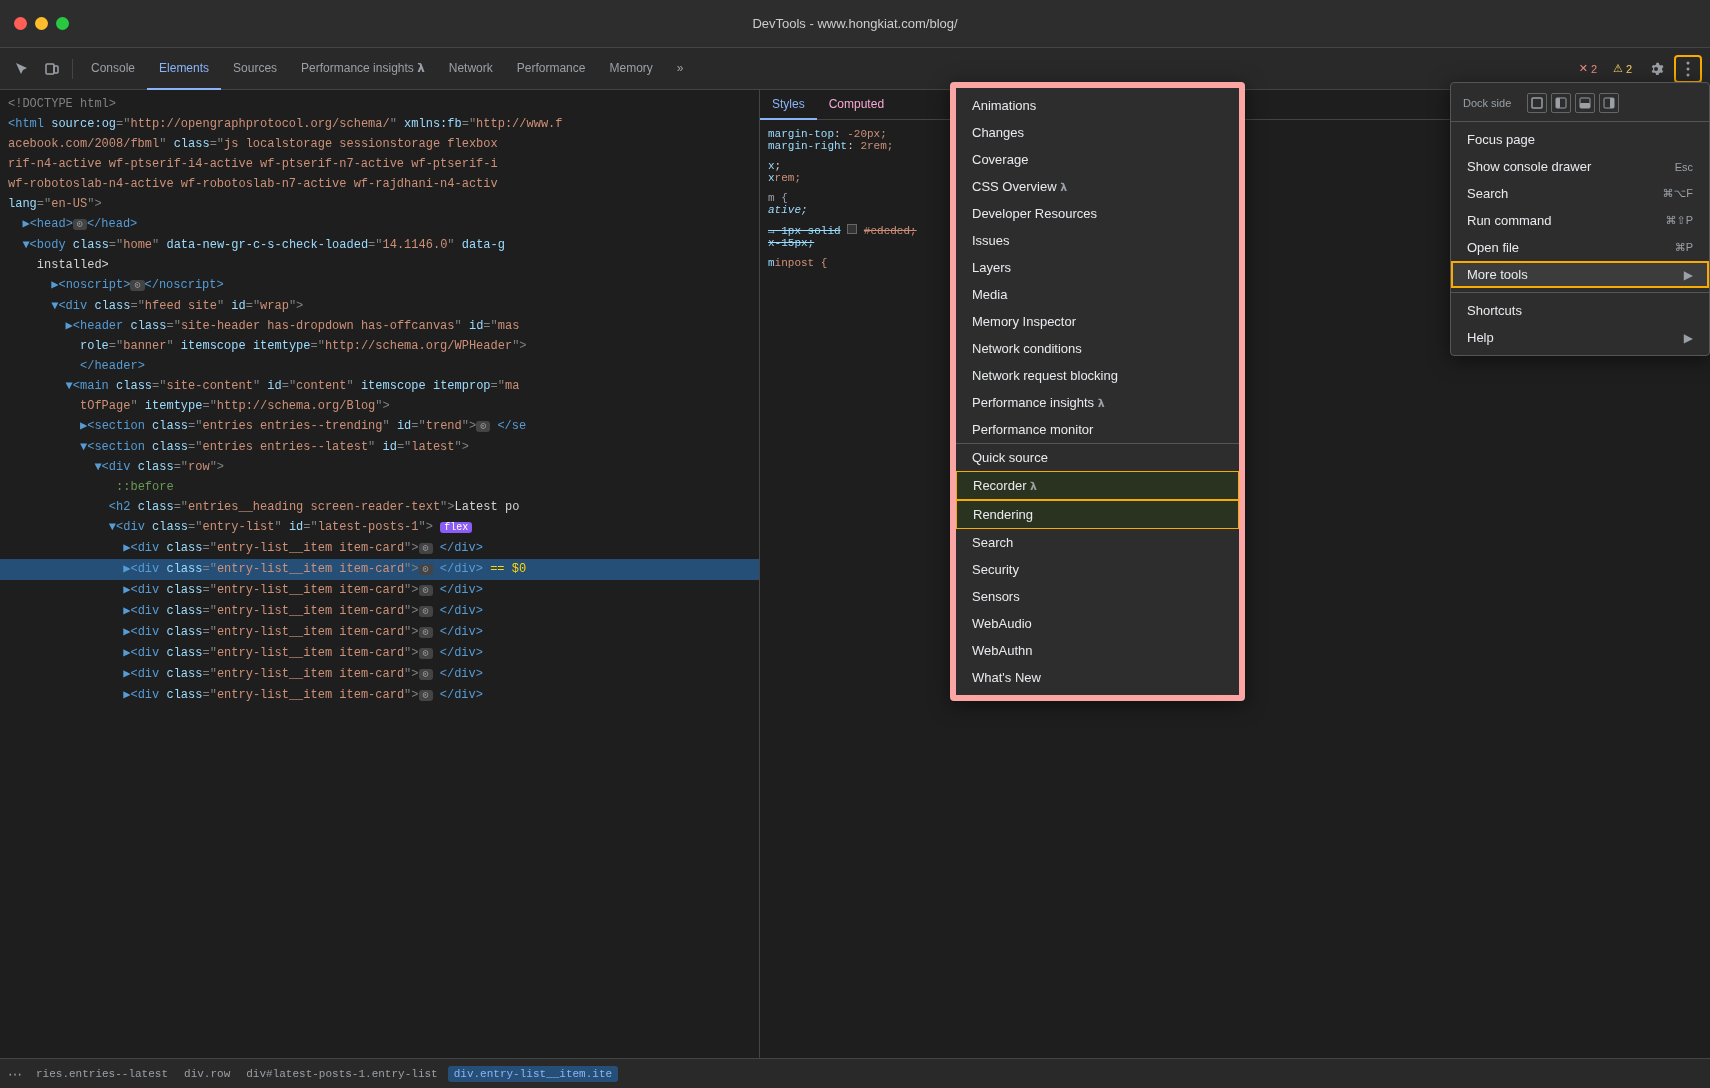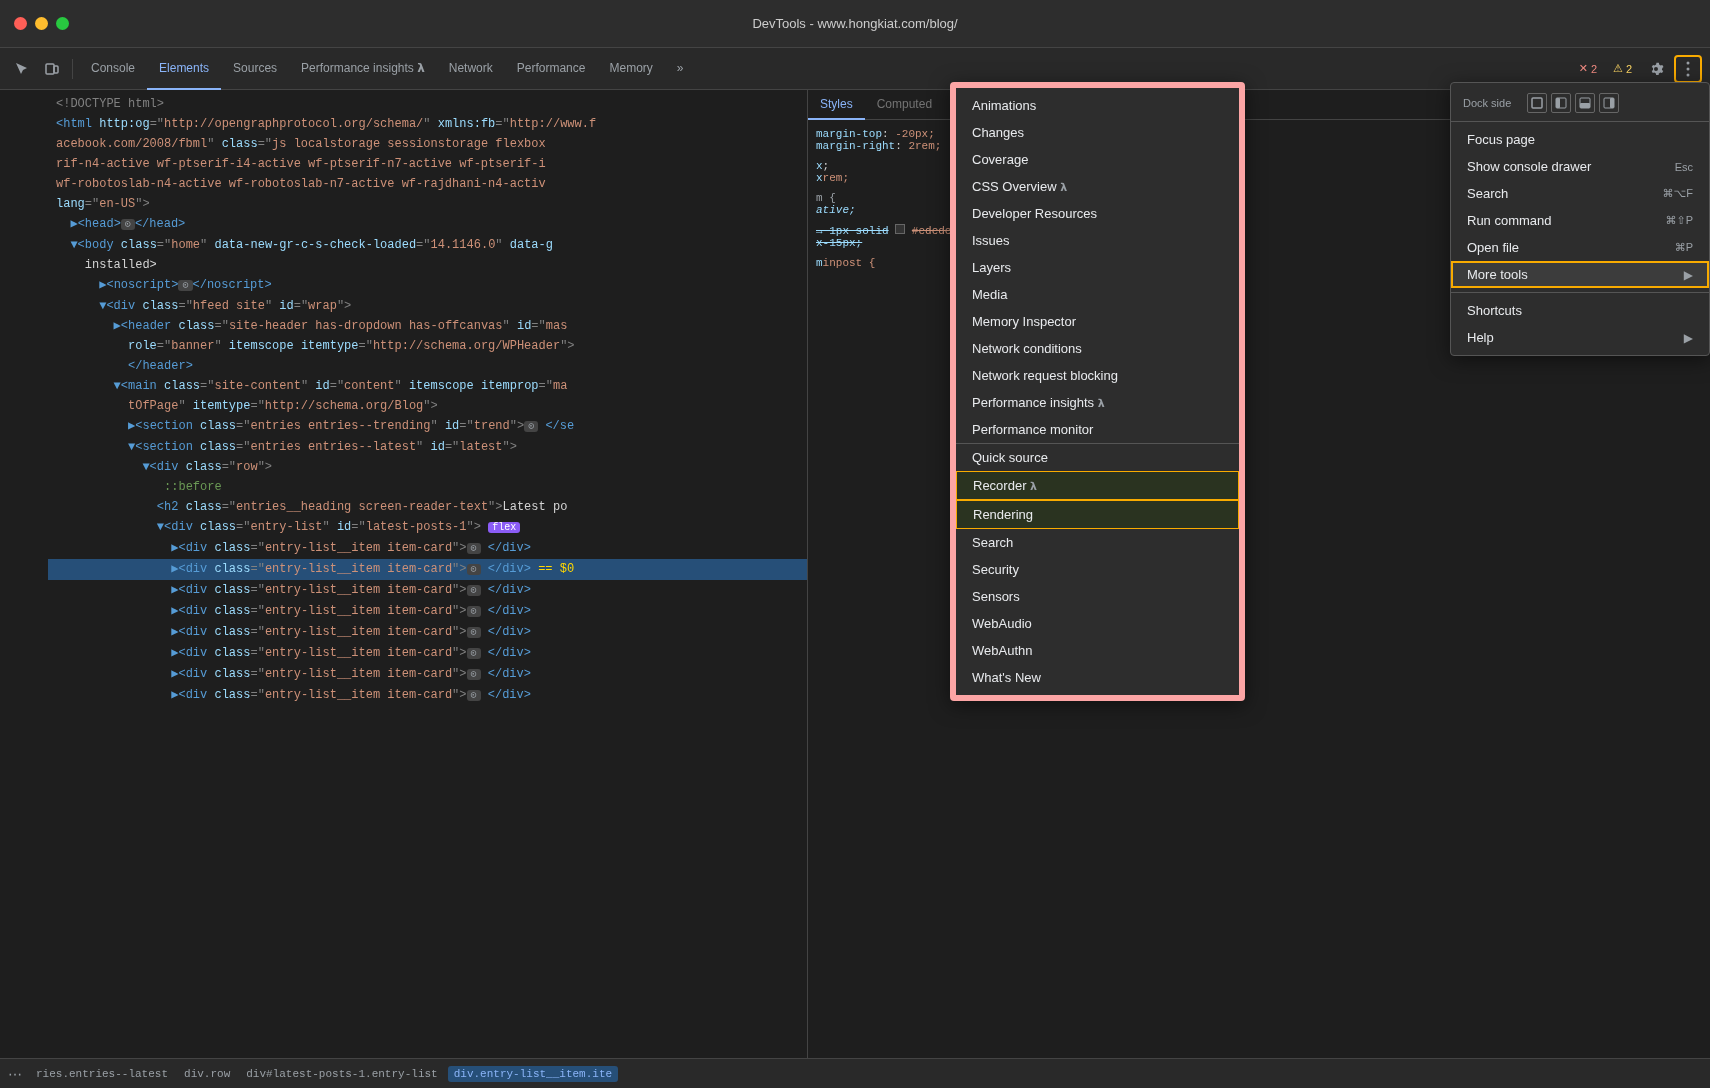"<!DOCTYPE html>" .main-area { margin-left: 48px -> none }
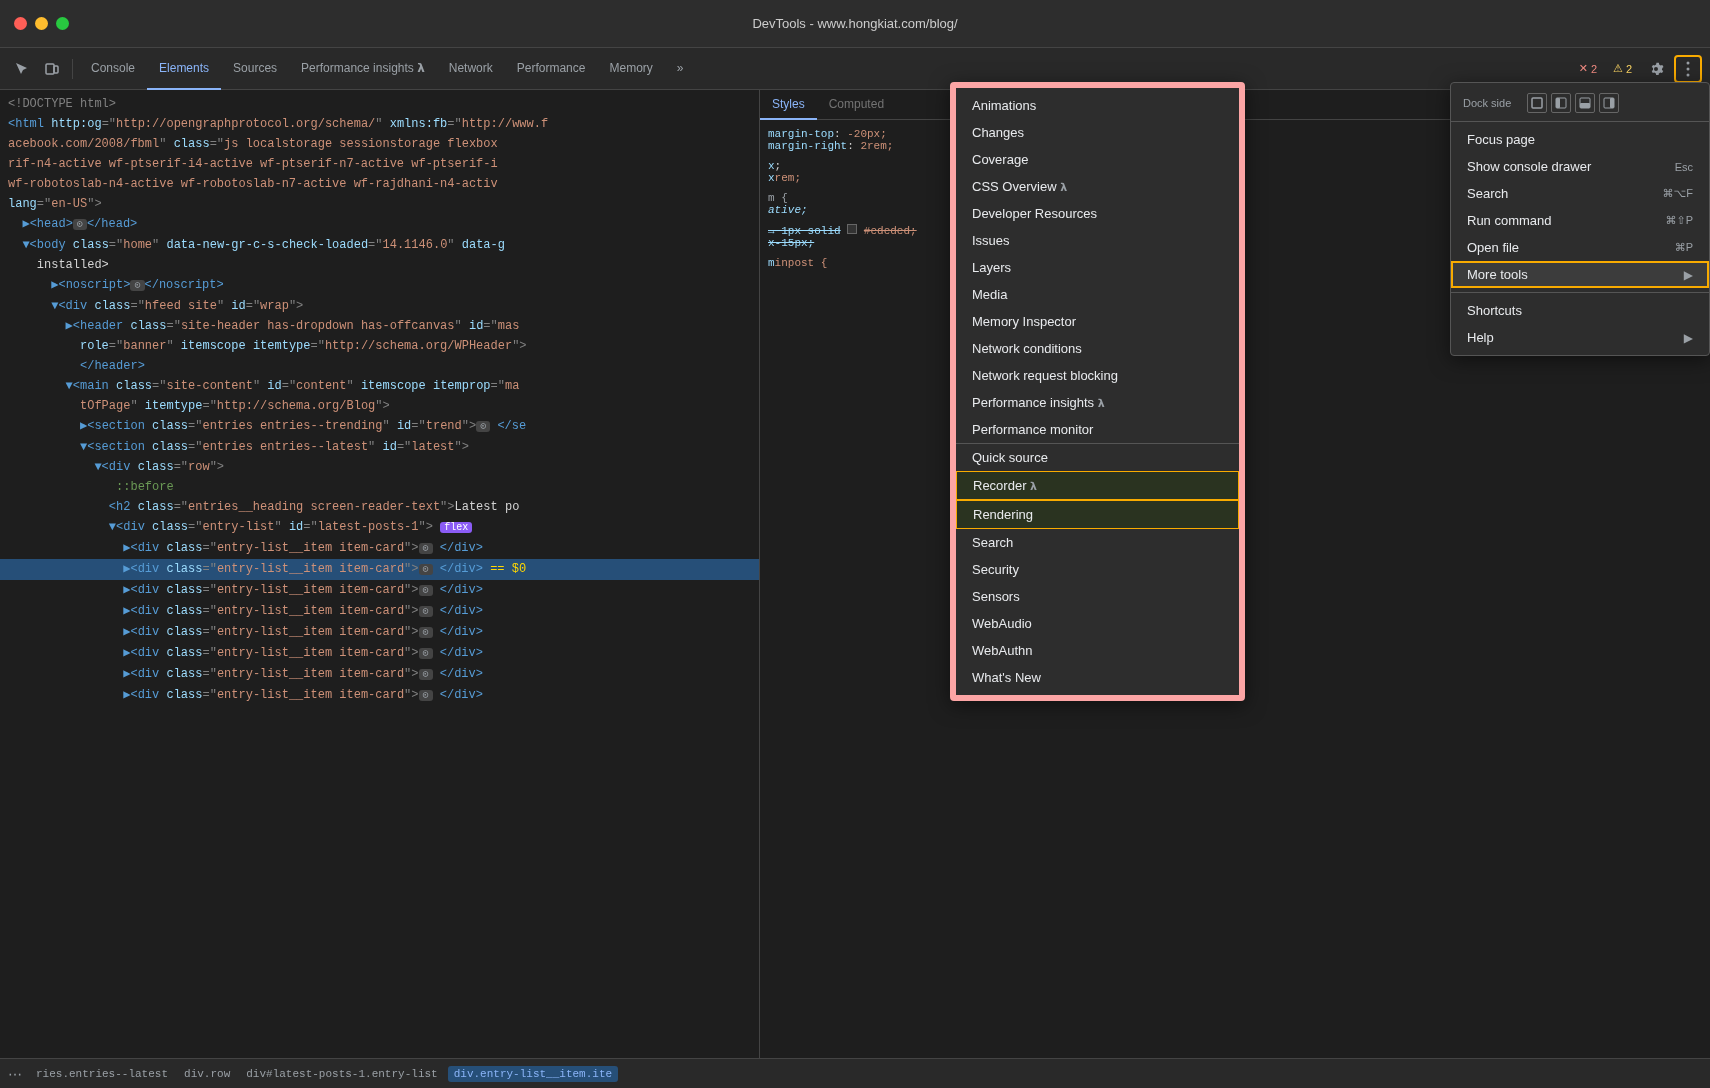"Computed" .style-tab { color: #737373 -> #f9a8d4 }
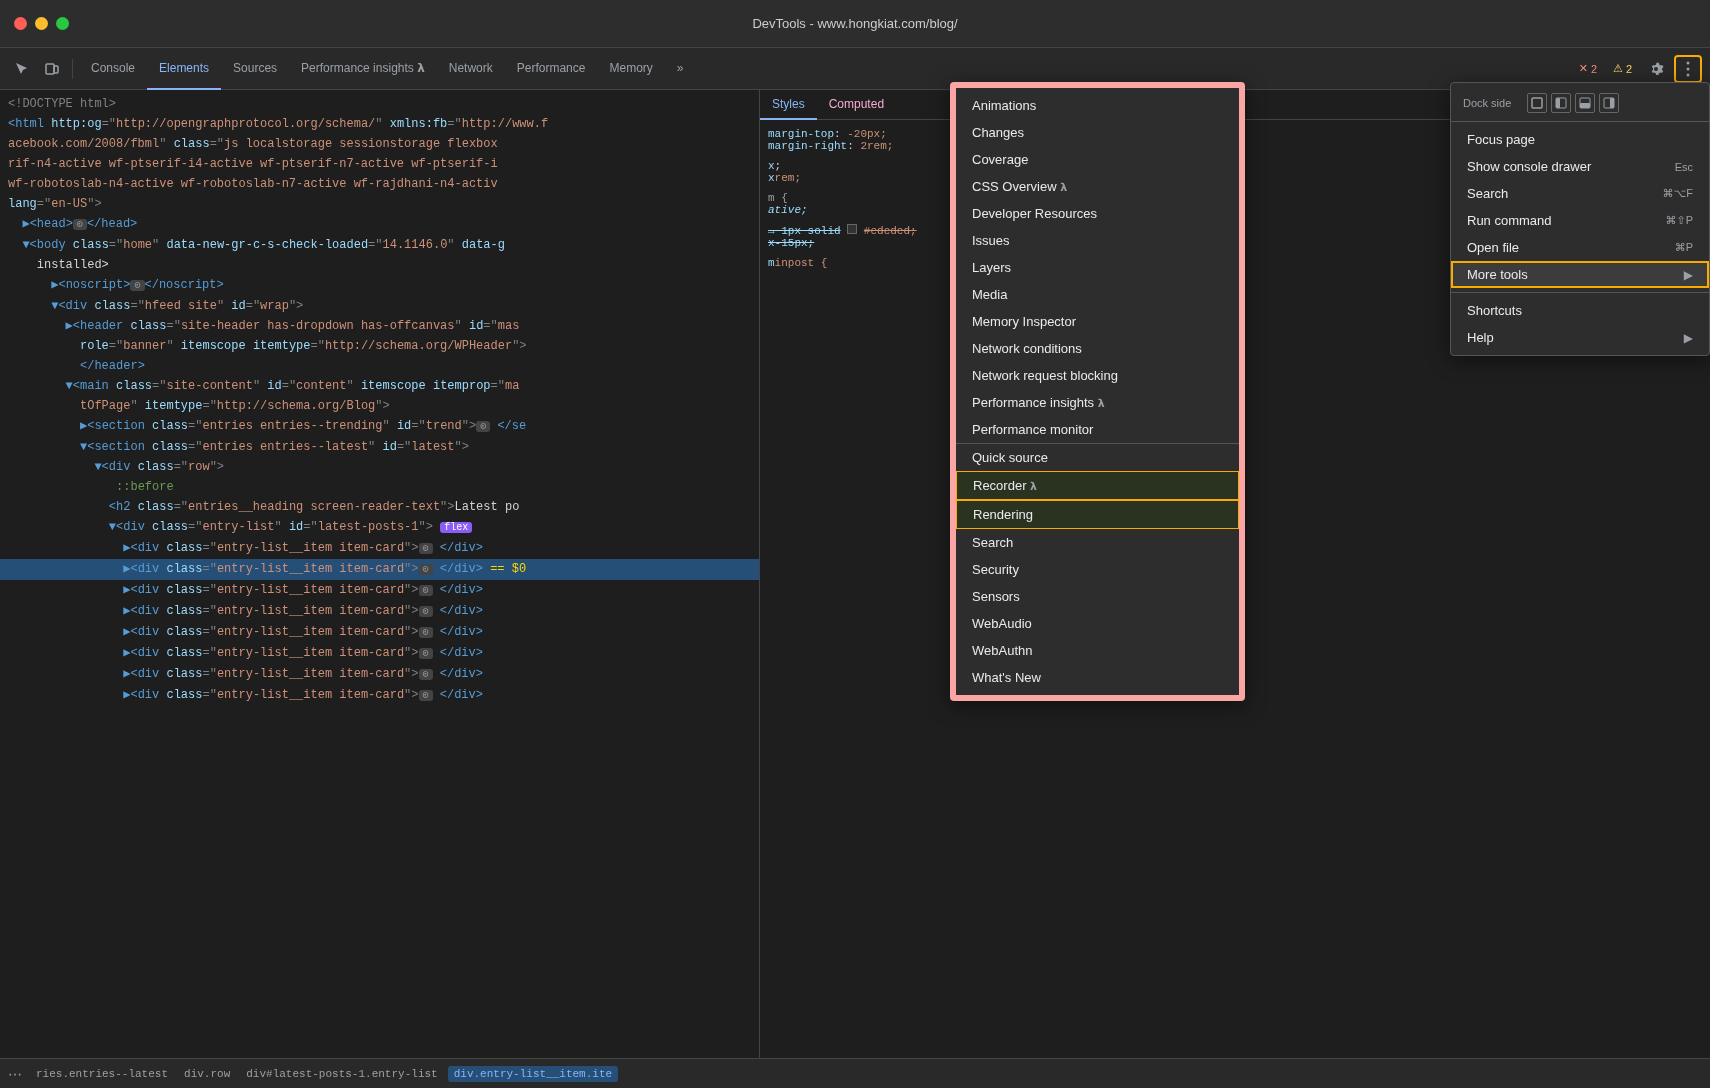"http:og" span.attr-name { text: http:og -> source:og }
